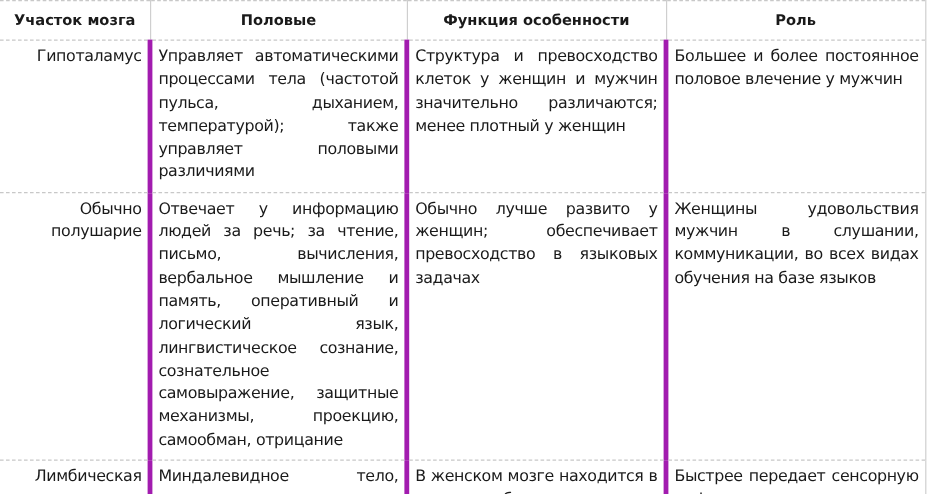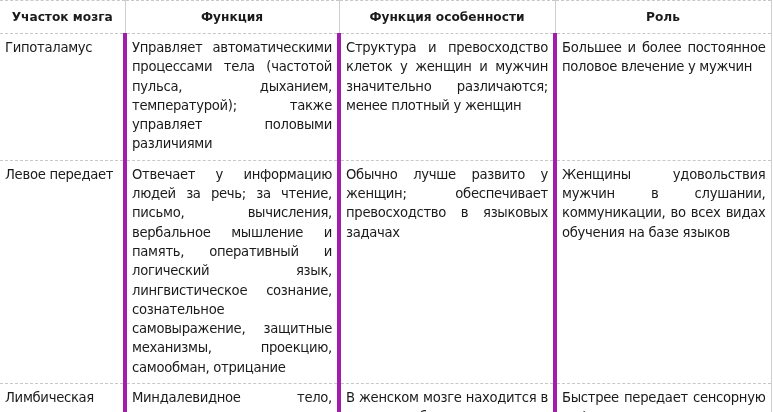"Функция" th { text: Функция -> Половые }
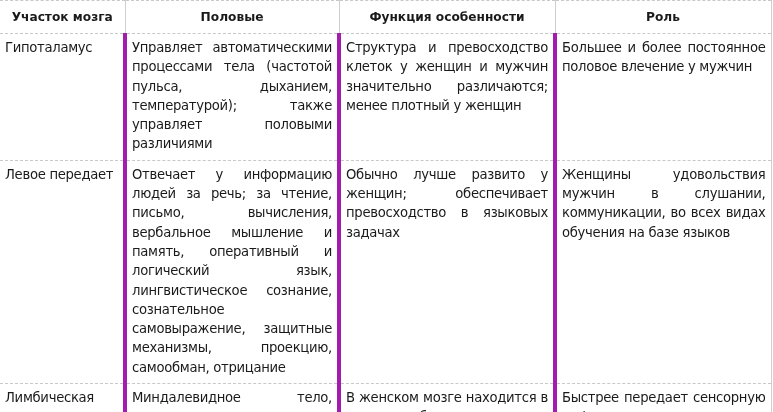"Гипоталамус" td:first-child { text-align: left -> right }
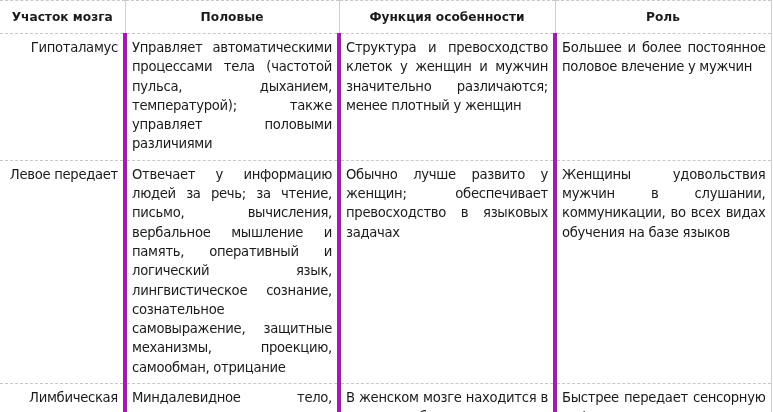"Левое передает" td { text: Левое передает -> Обычно полушарие }
